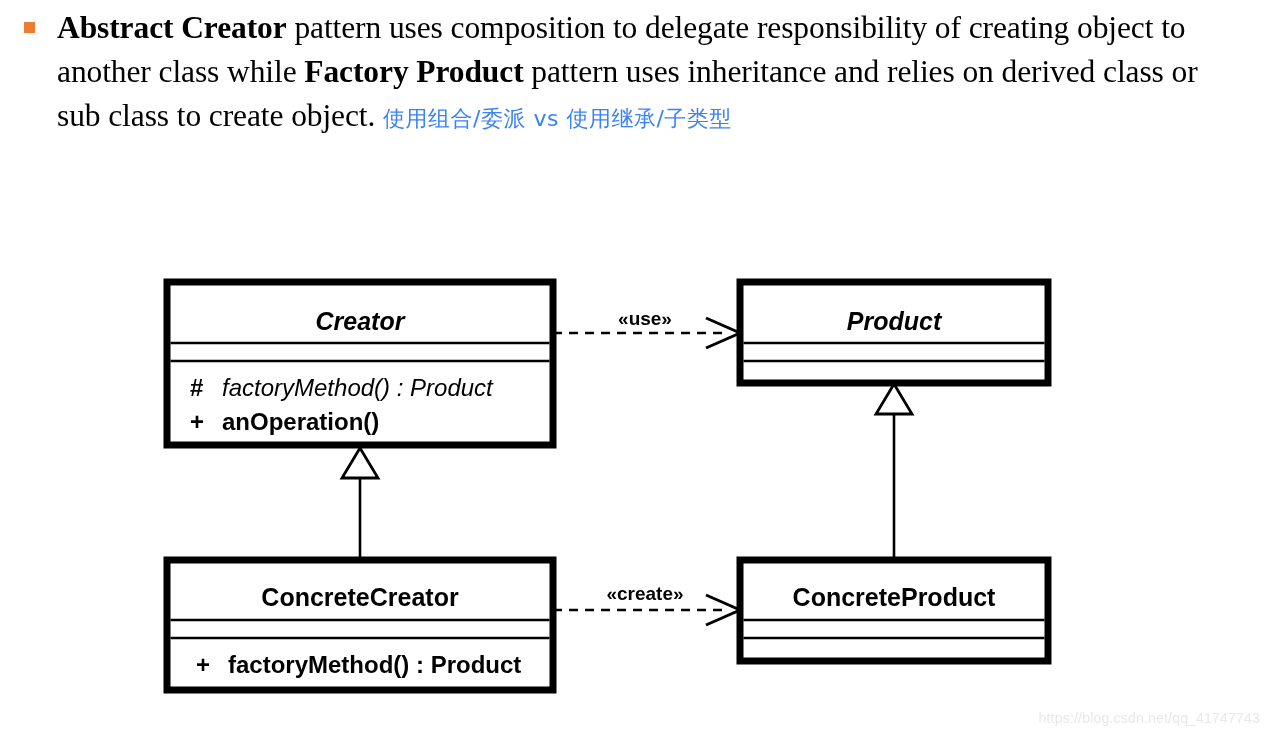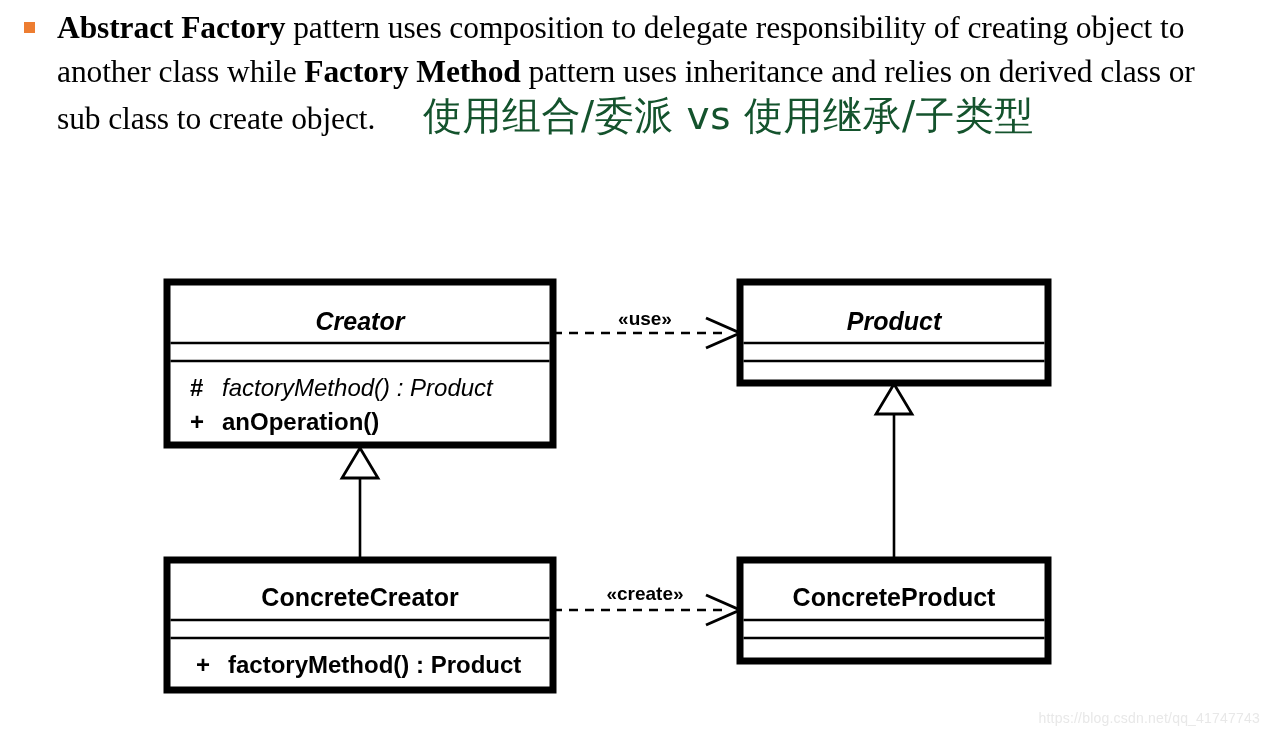"Abstract Factory" span.b { text: Factory -> Creator }
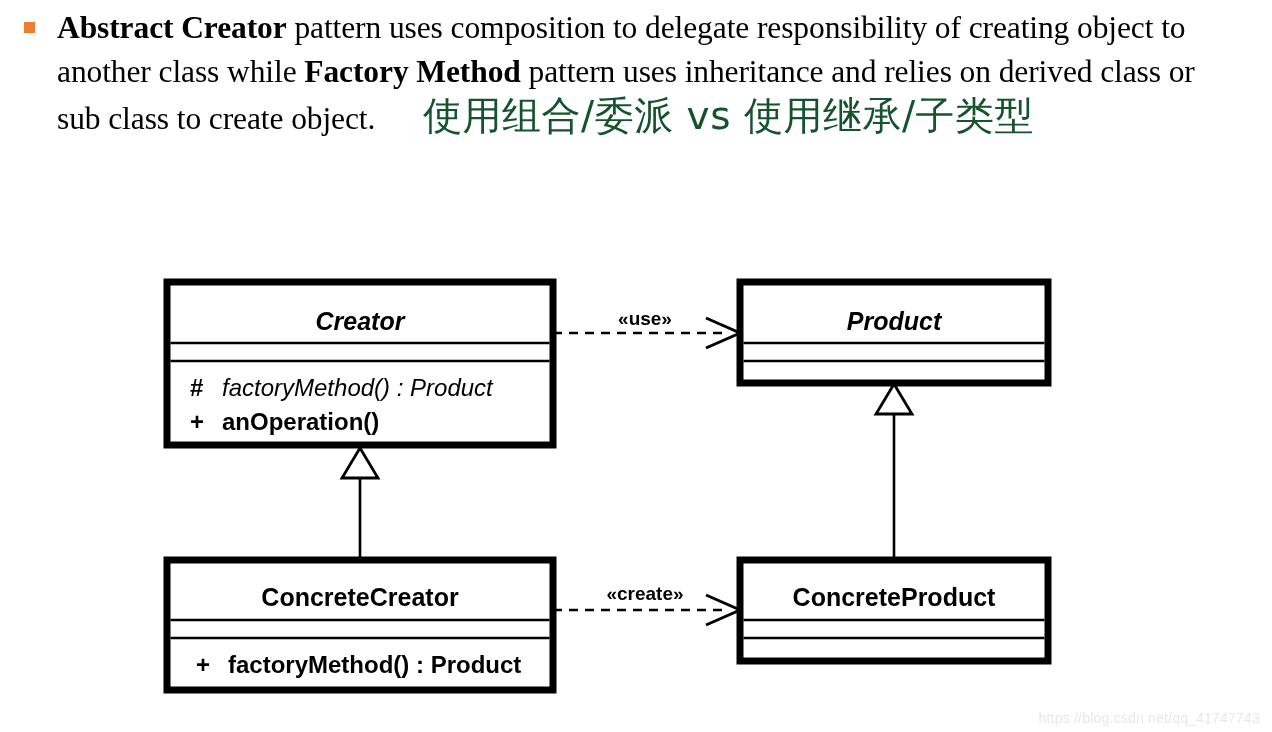"Factory Method" span.b { text: Method -> Product }
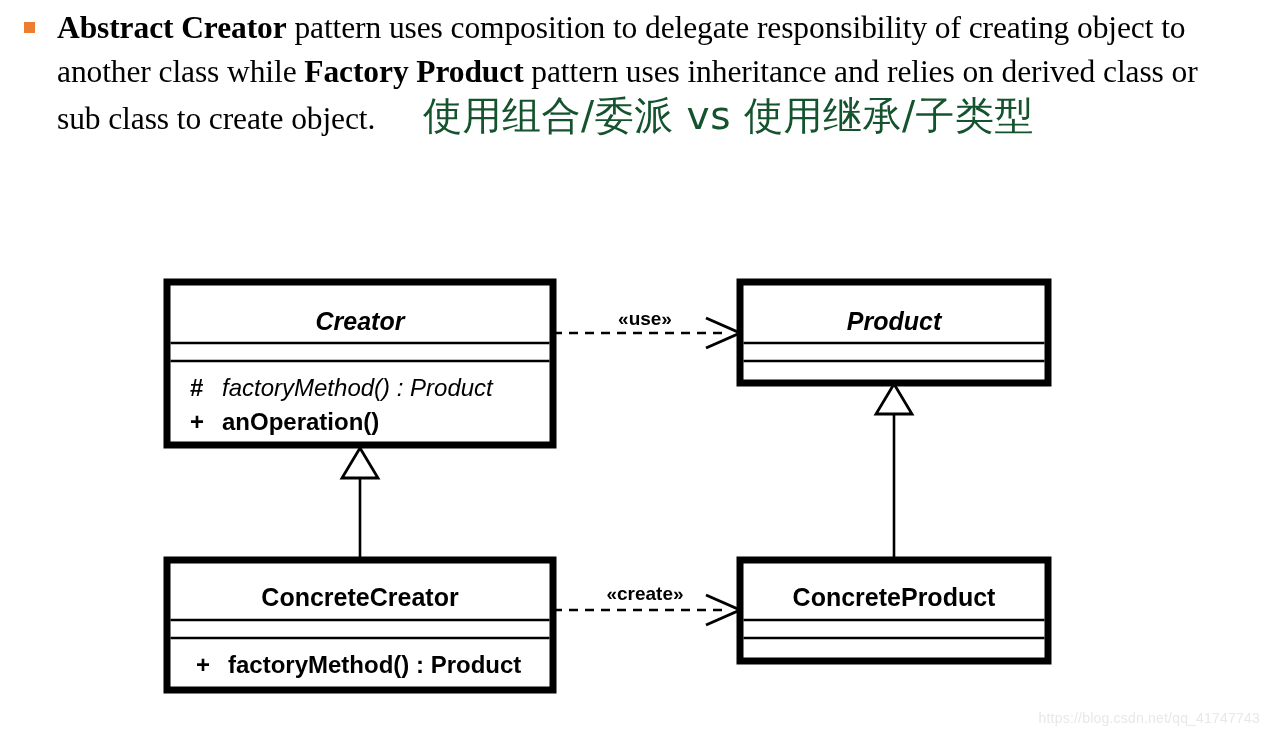"使用组合/委派 vs 使用继承/子类型" .cn { color: #14532d -> #3b82f6; font-size: 39px -> 22px; margin-left: 40px -> none }
